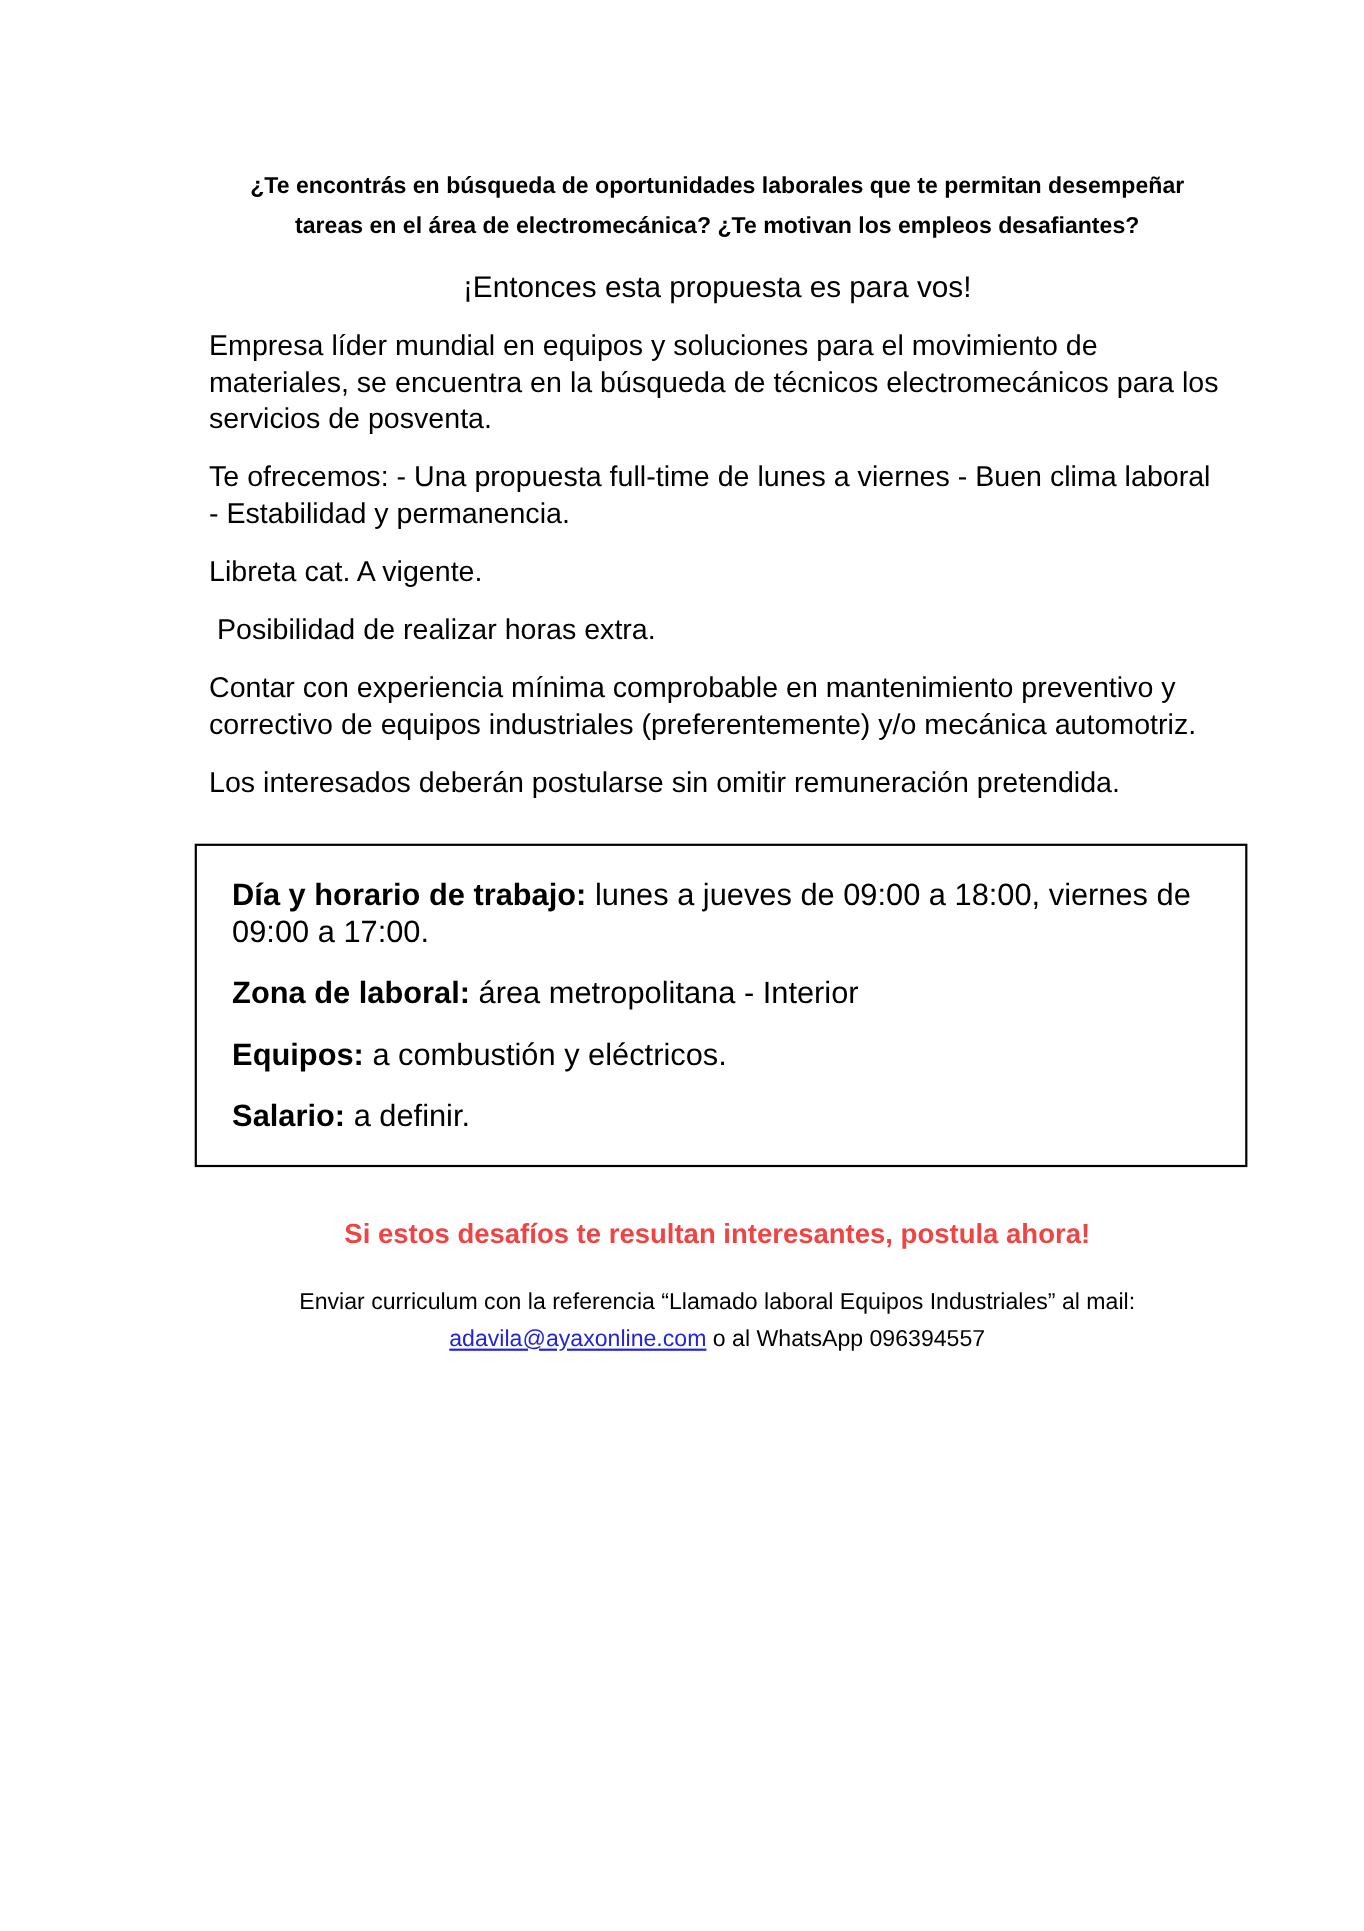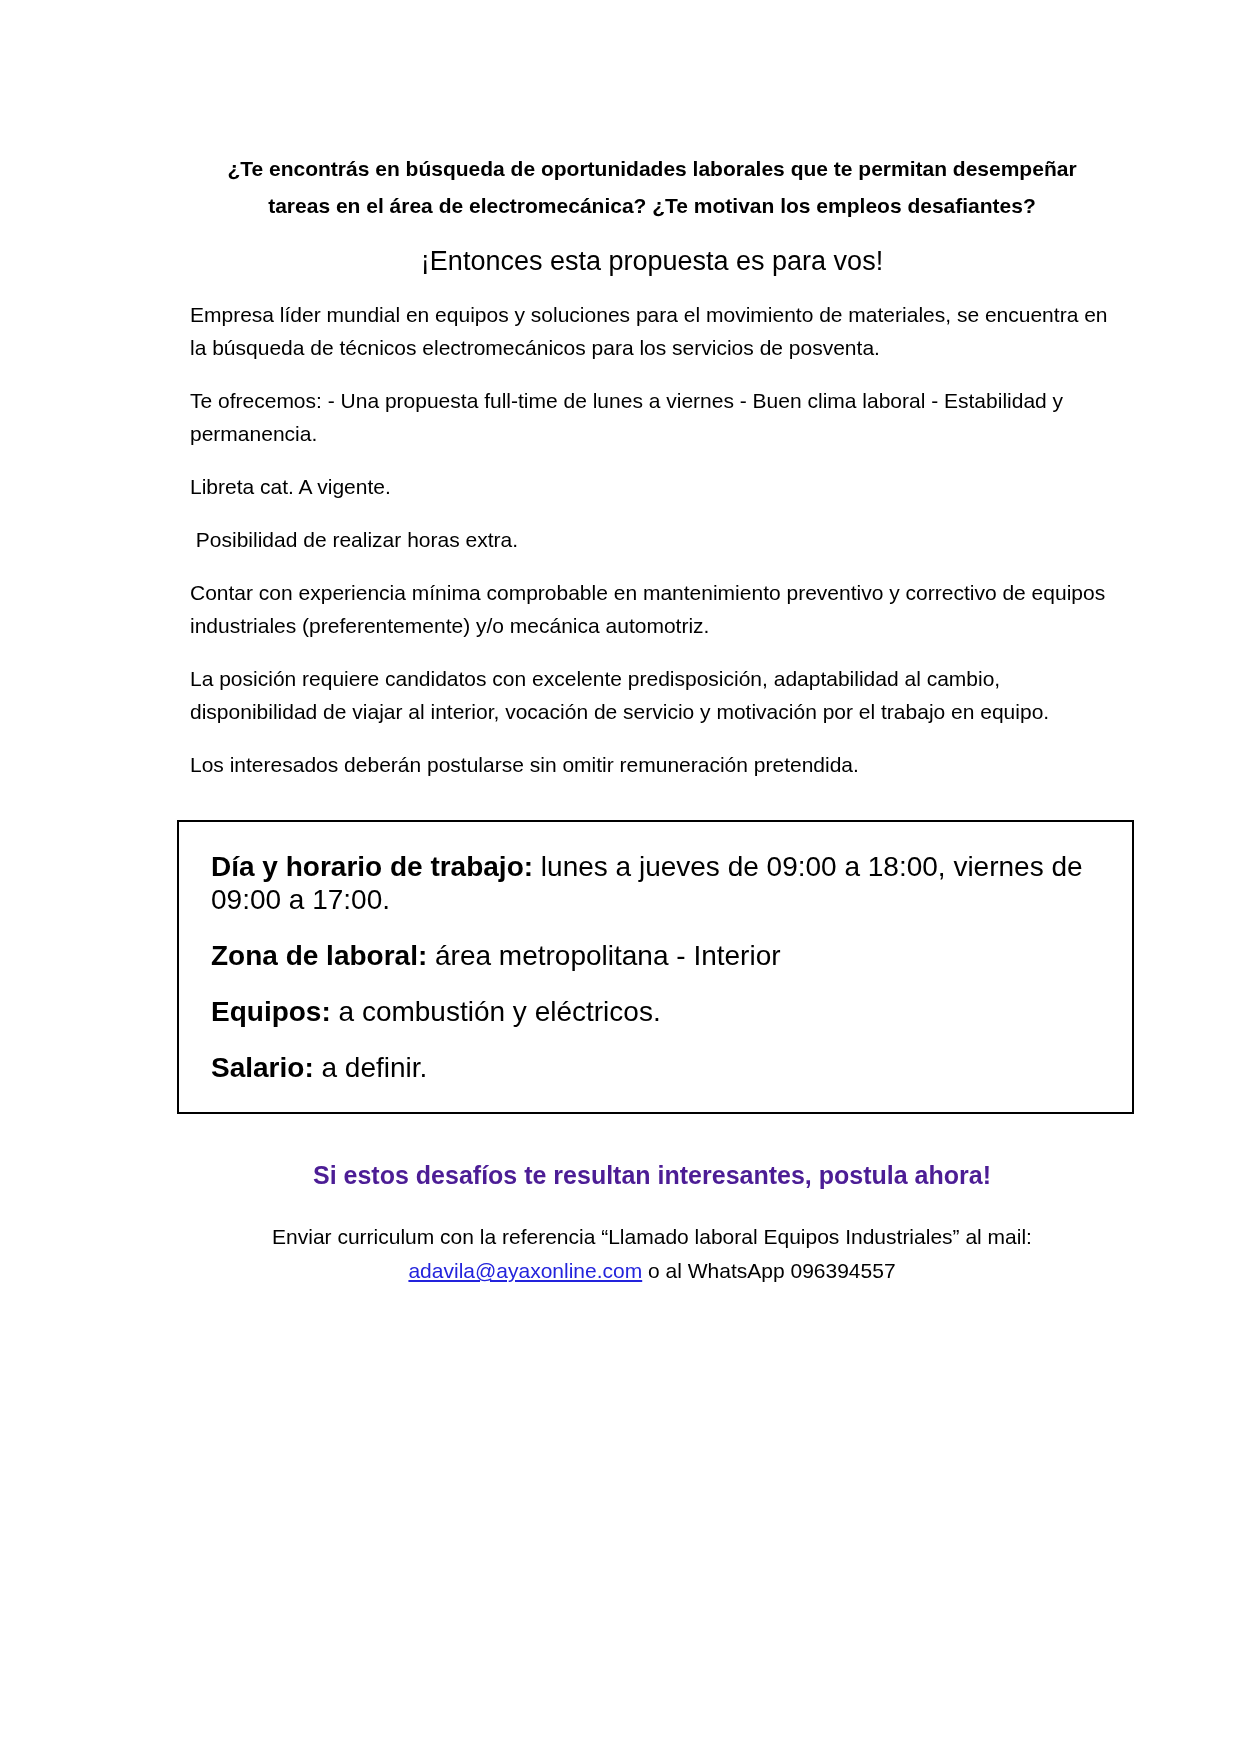"Empresa líder mundial en equipos" p.body-par { font-size: 21px -> 26px }
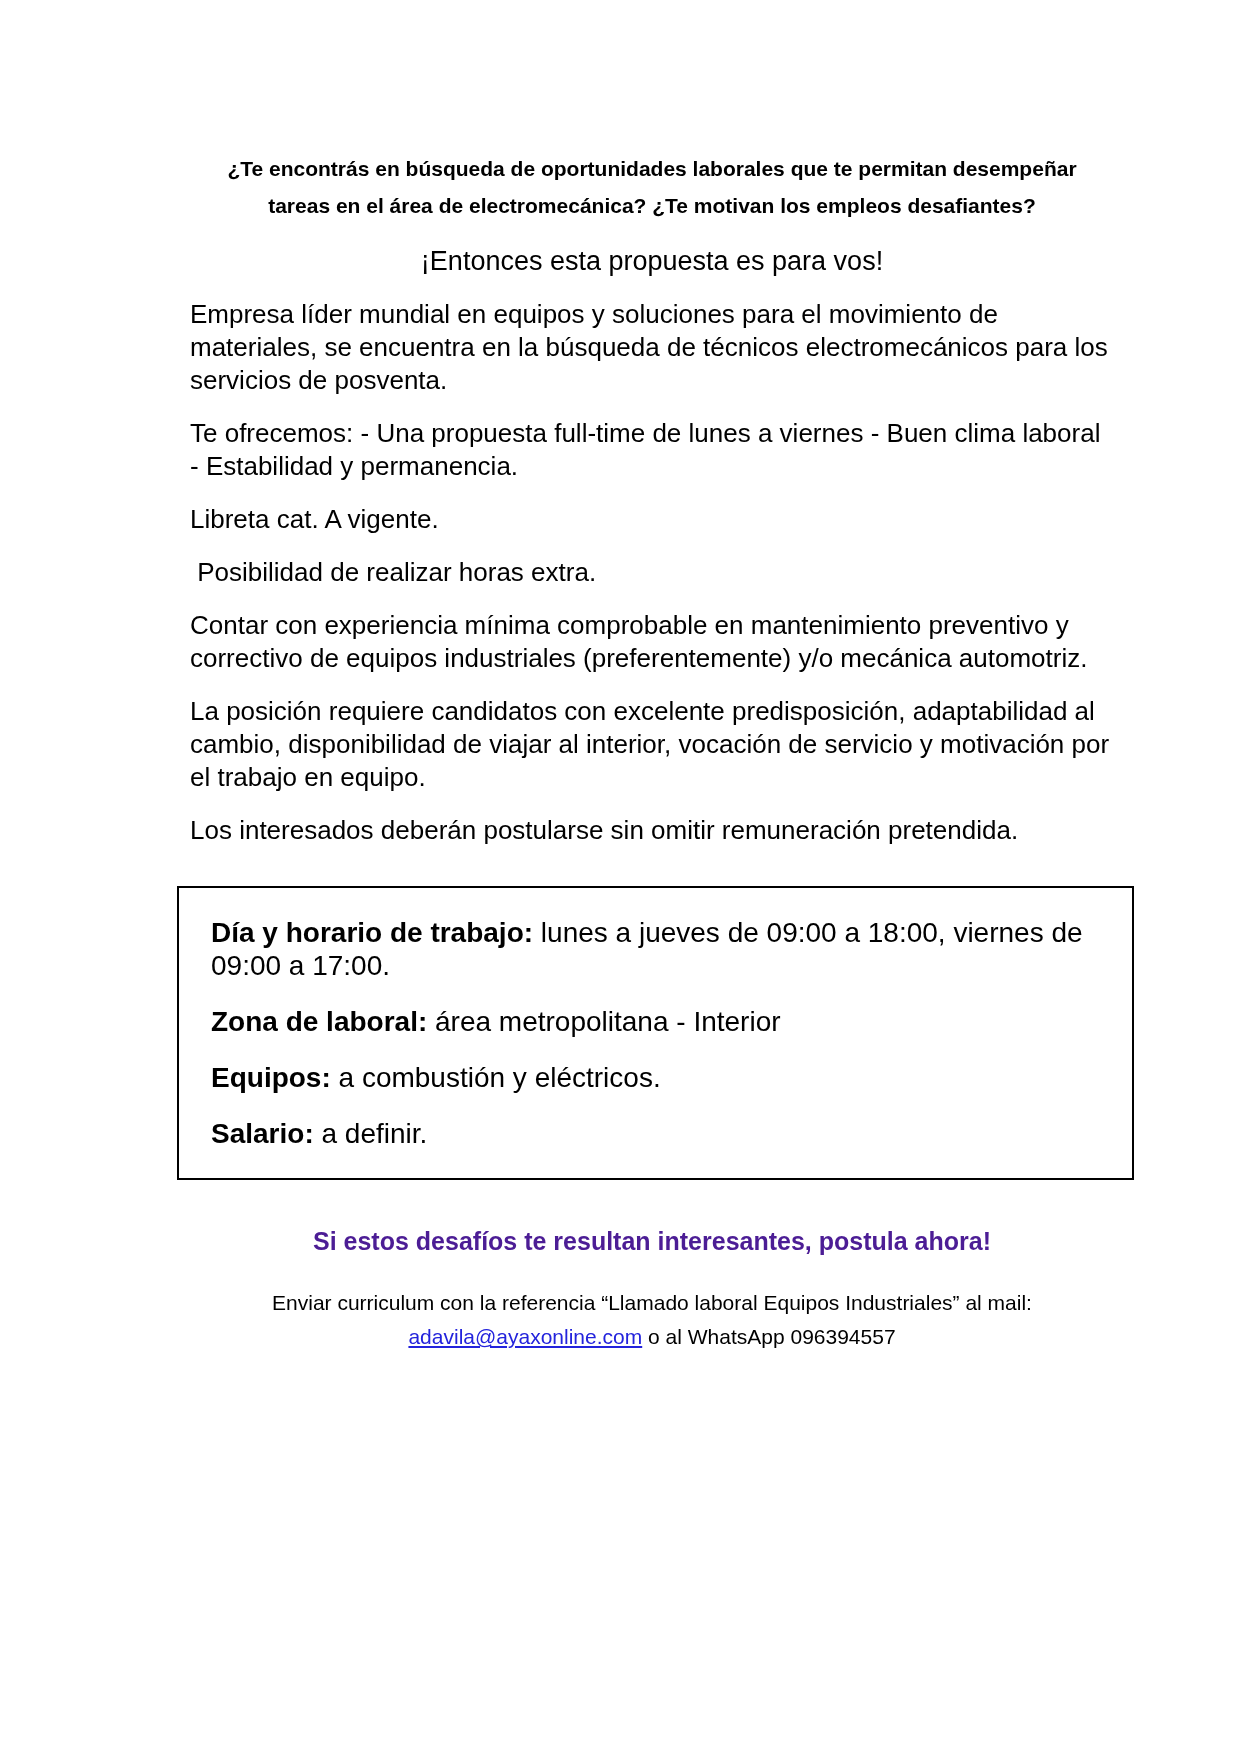"La posición requiere candidatos con" p.body-par { html: <p>La posición requiere candidatos con excelente predisposición, adaptabilidad al cambio, disponibilidad de viajar al interior, vocación de servicio y motivación por el trabajo en equipo.</p> -> none }
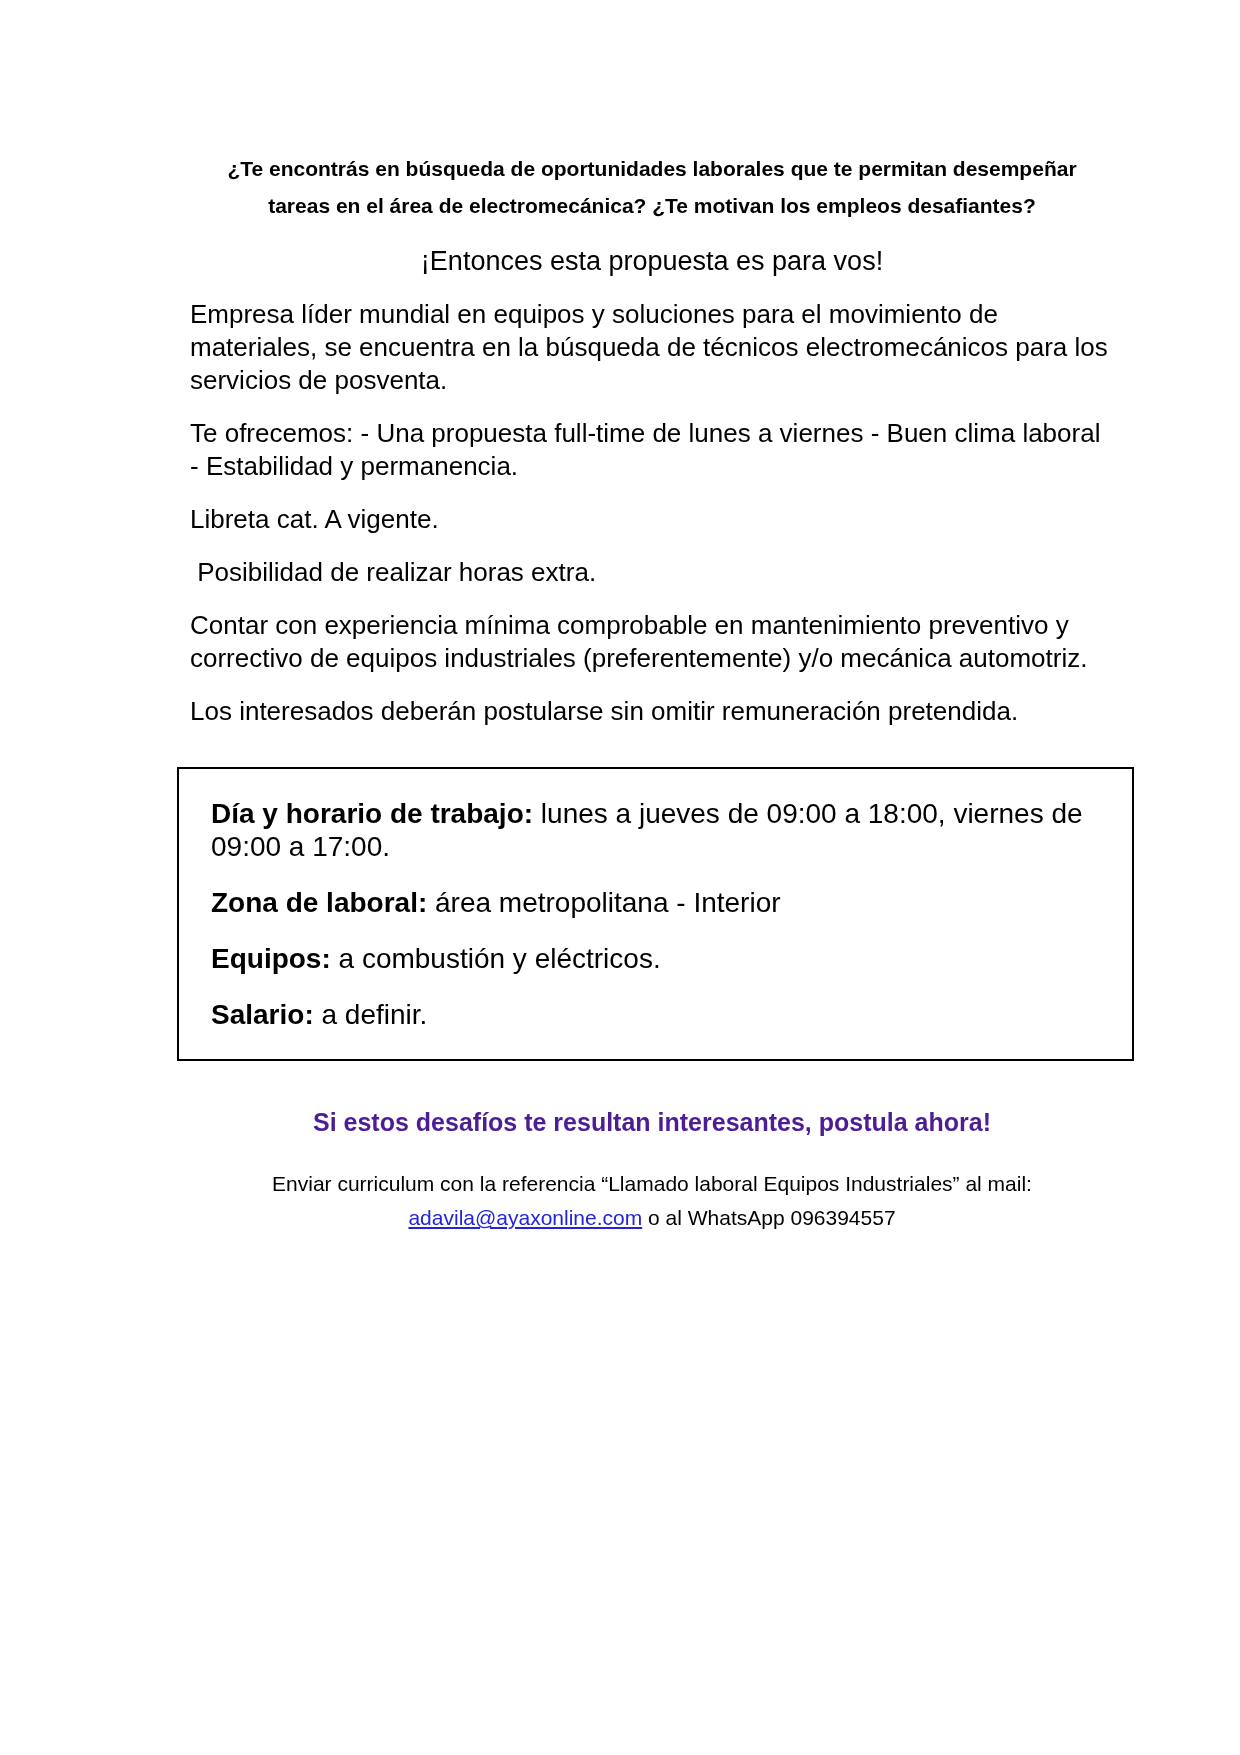"Si estos desafíos te resultan" .cta-headline { color: #4c1d95 -> #ef4444 }
